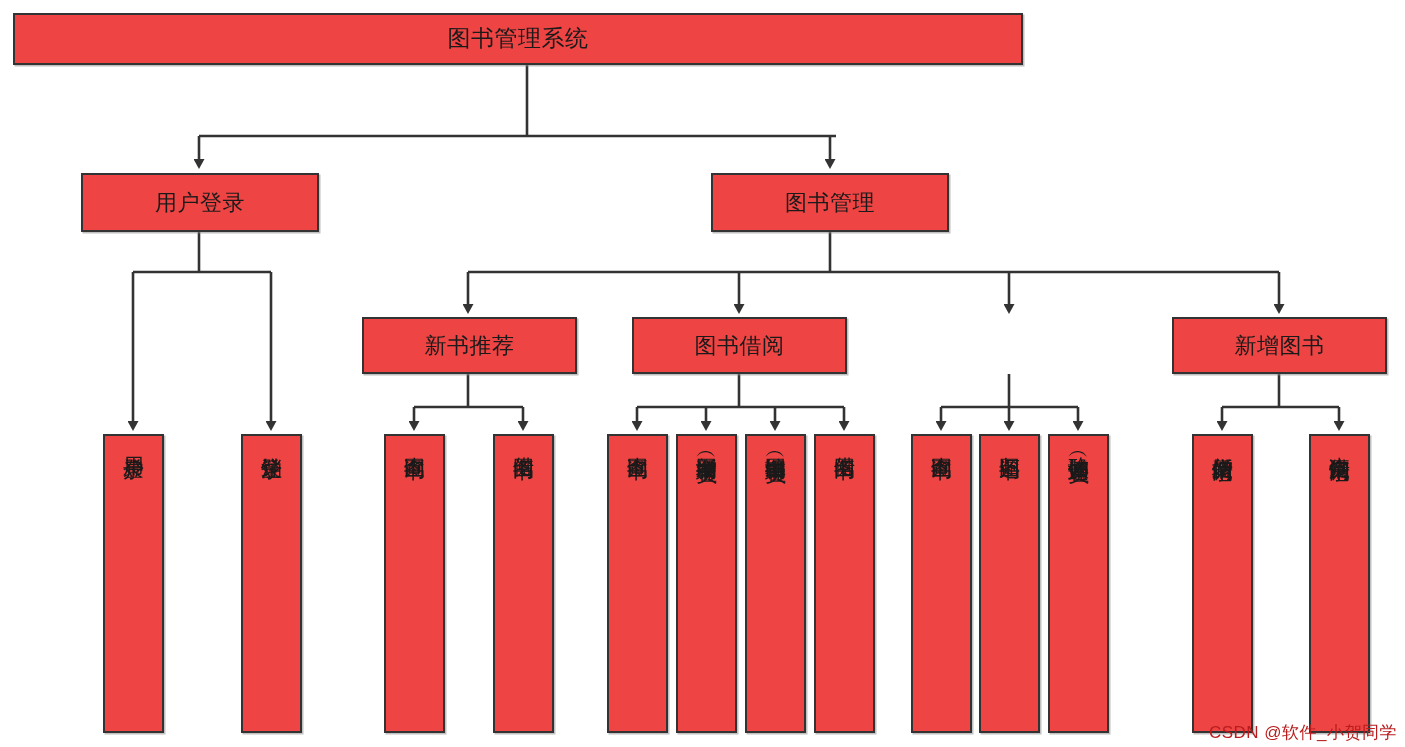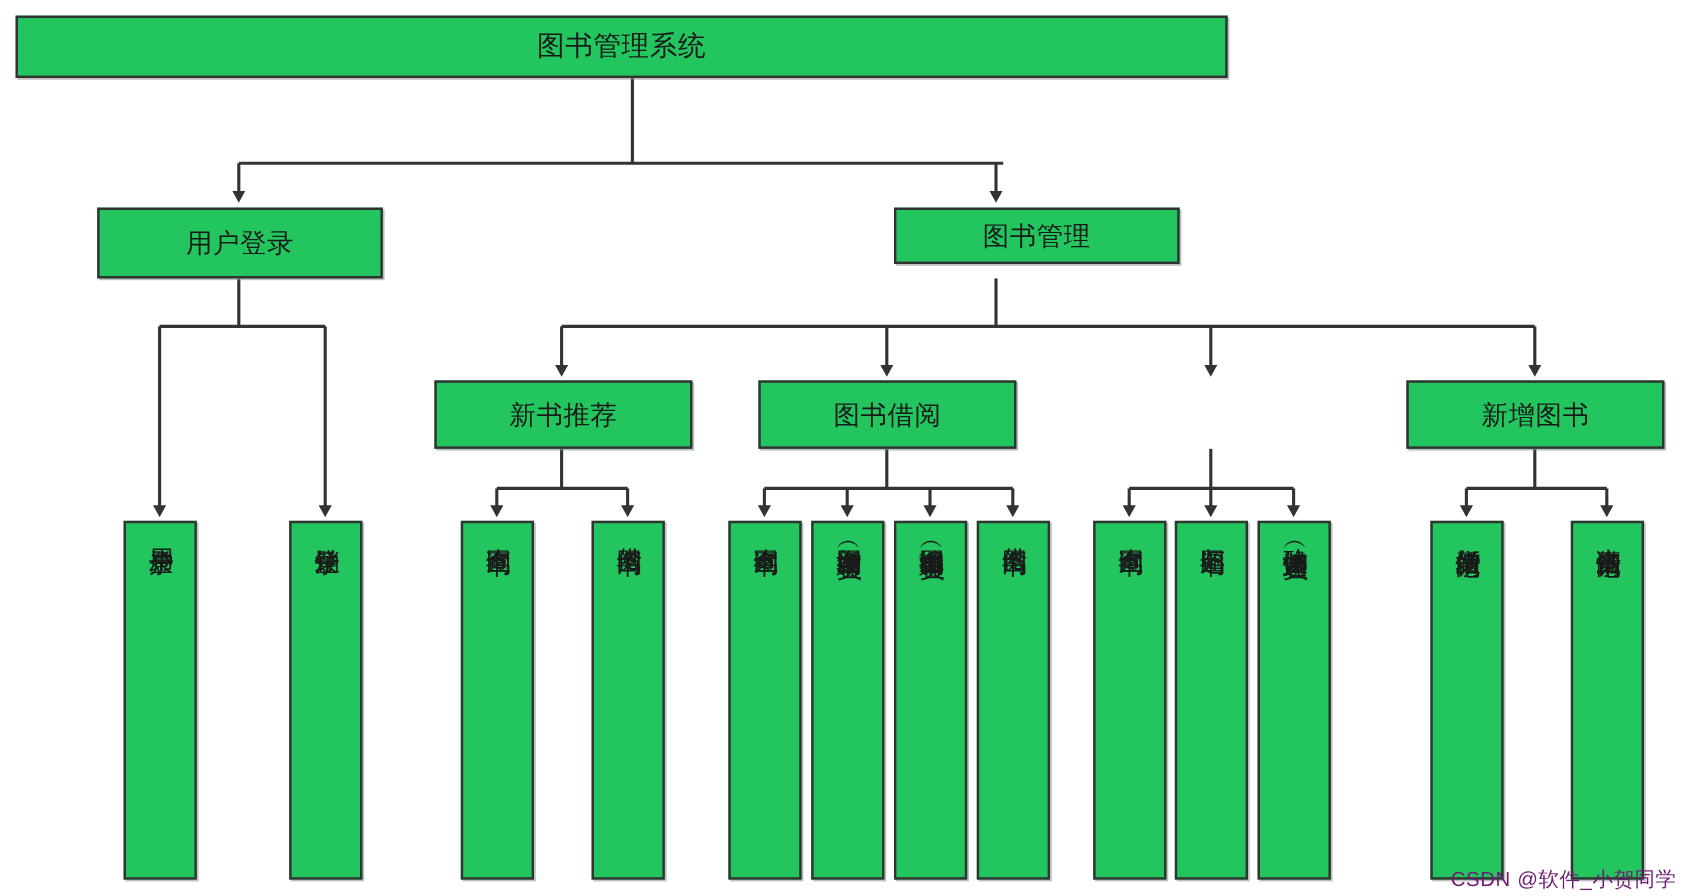"图书管理系统" .node { background: #22c55e -> #ef4444 }
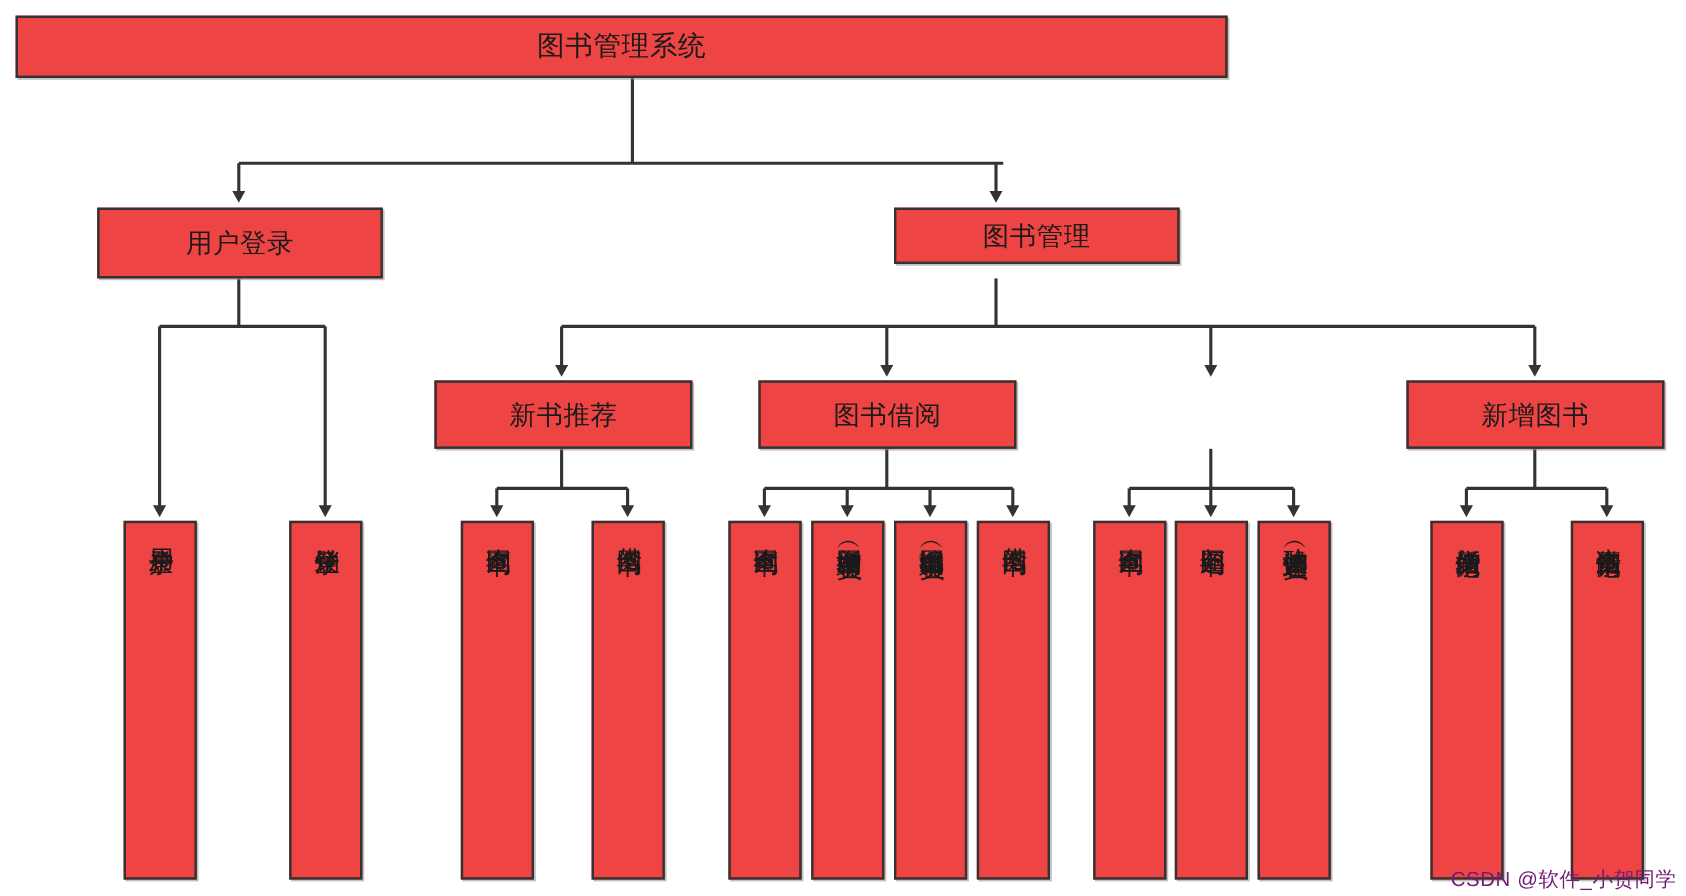"图书管理" div.node { height: 47px -> 59px; margin-left: 34px -> none }
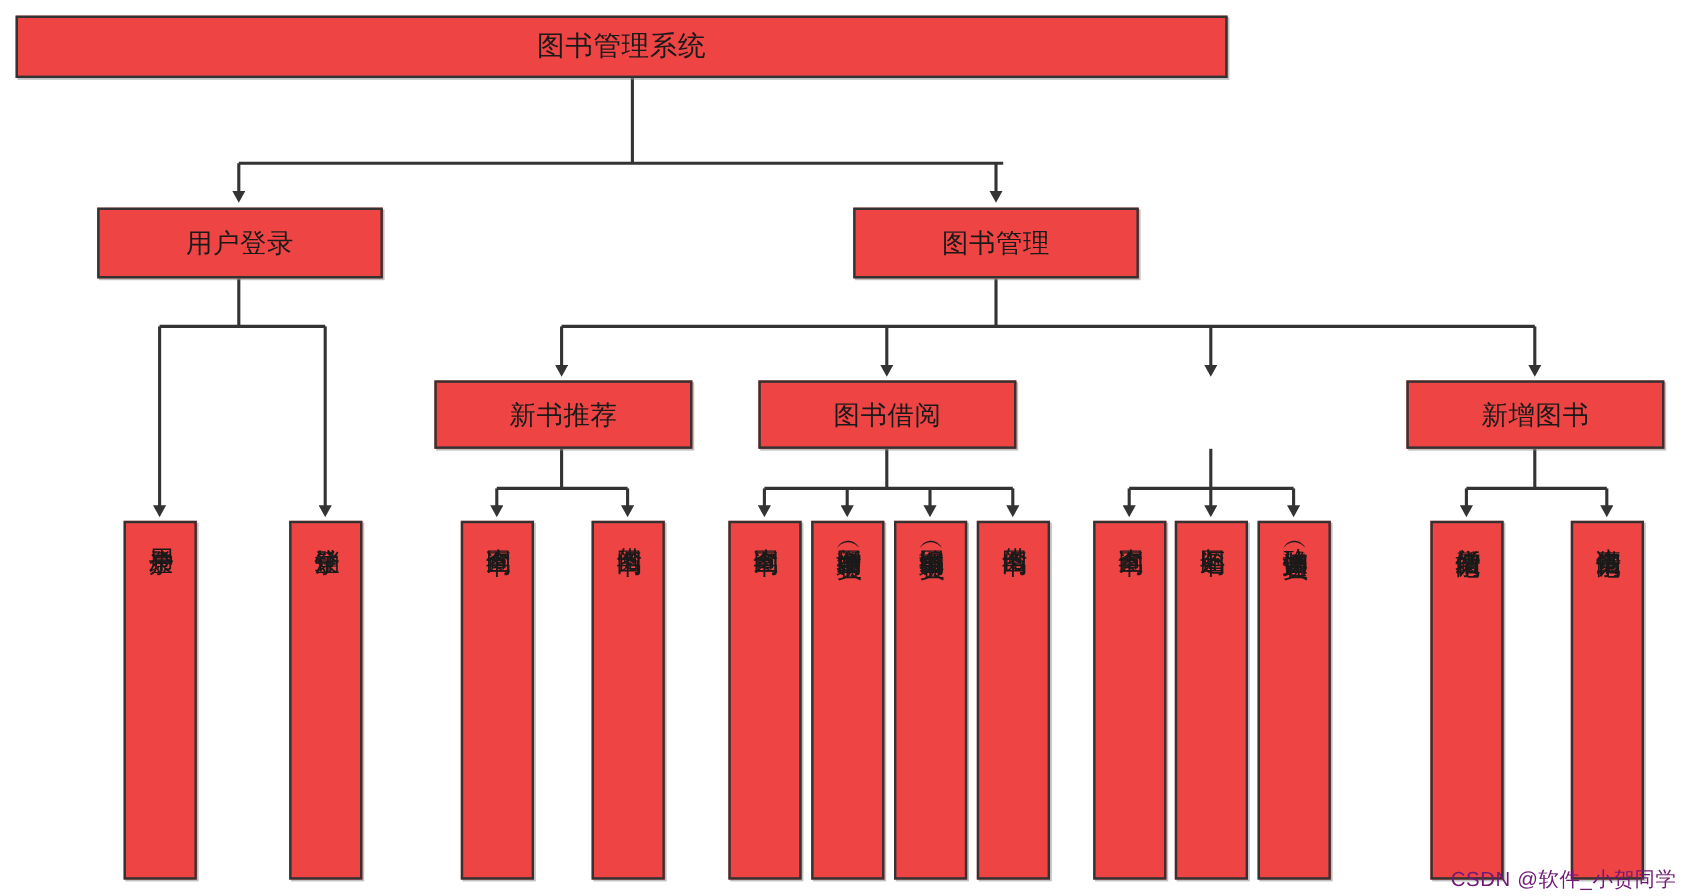"CSDN @软件_小贺同学" #watermark { color: #701a75 -> #b91c1c }
